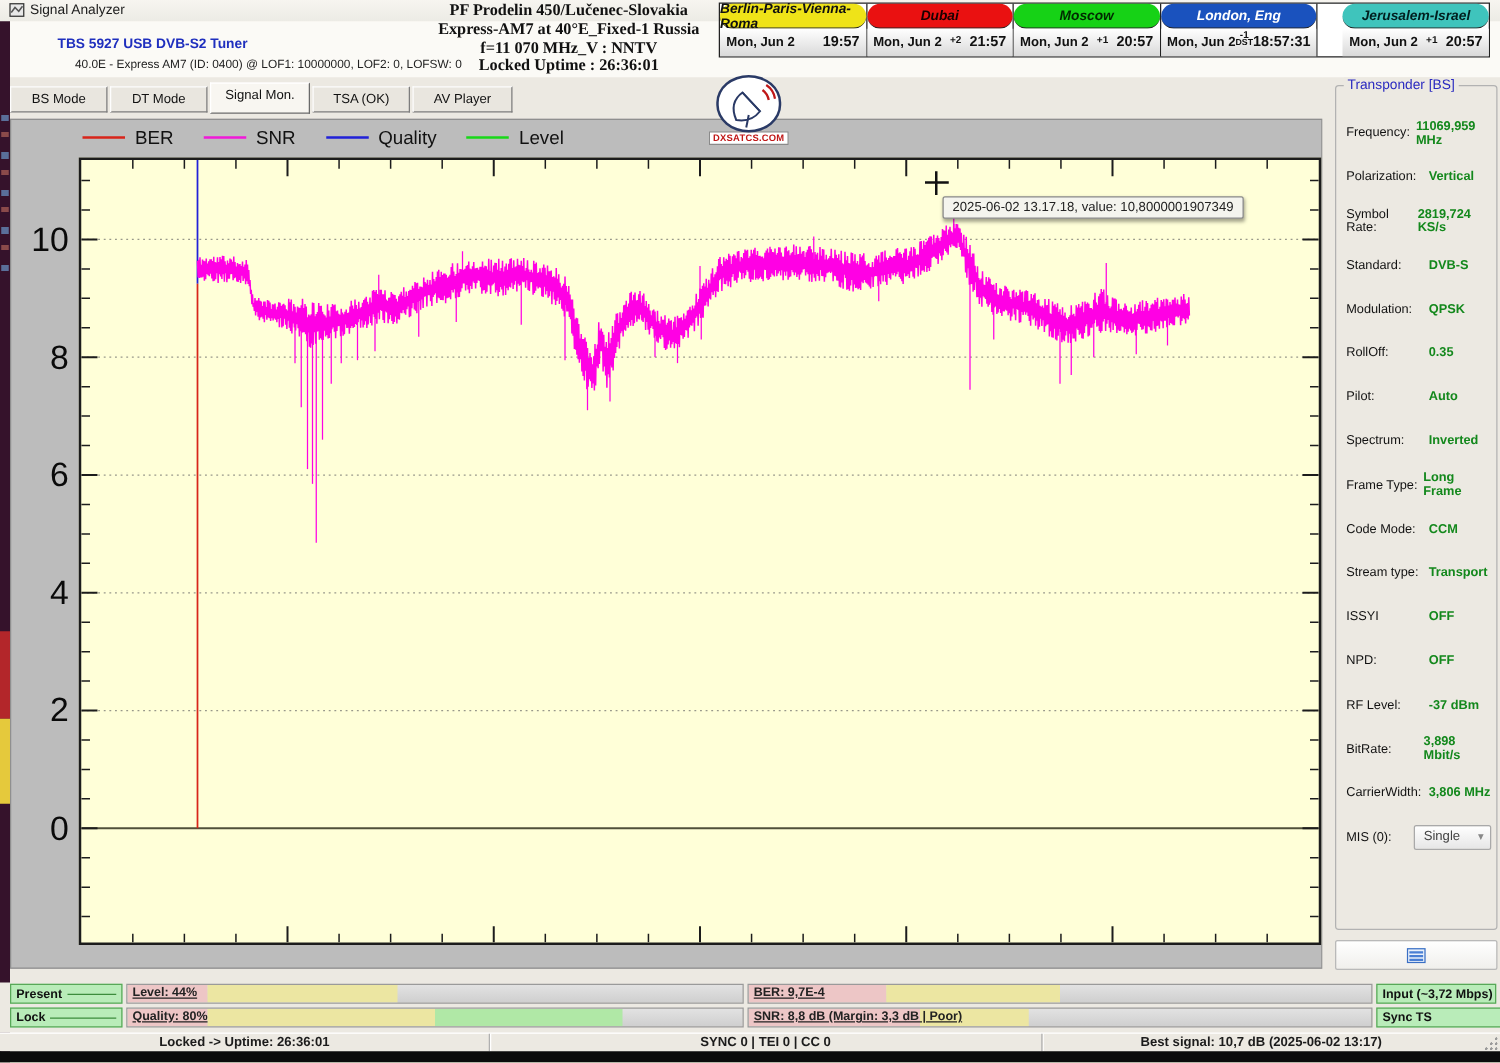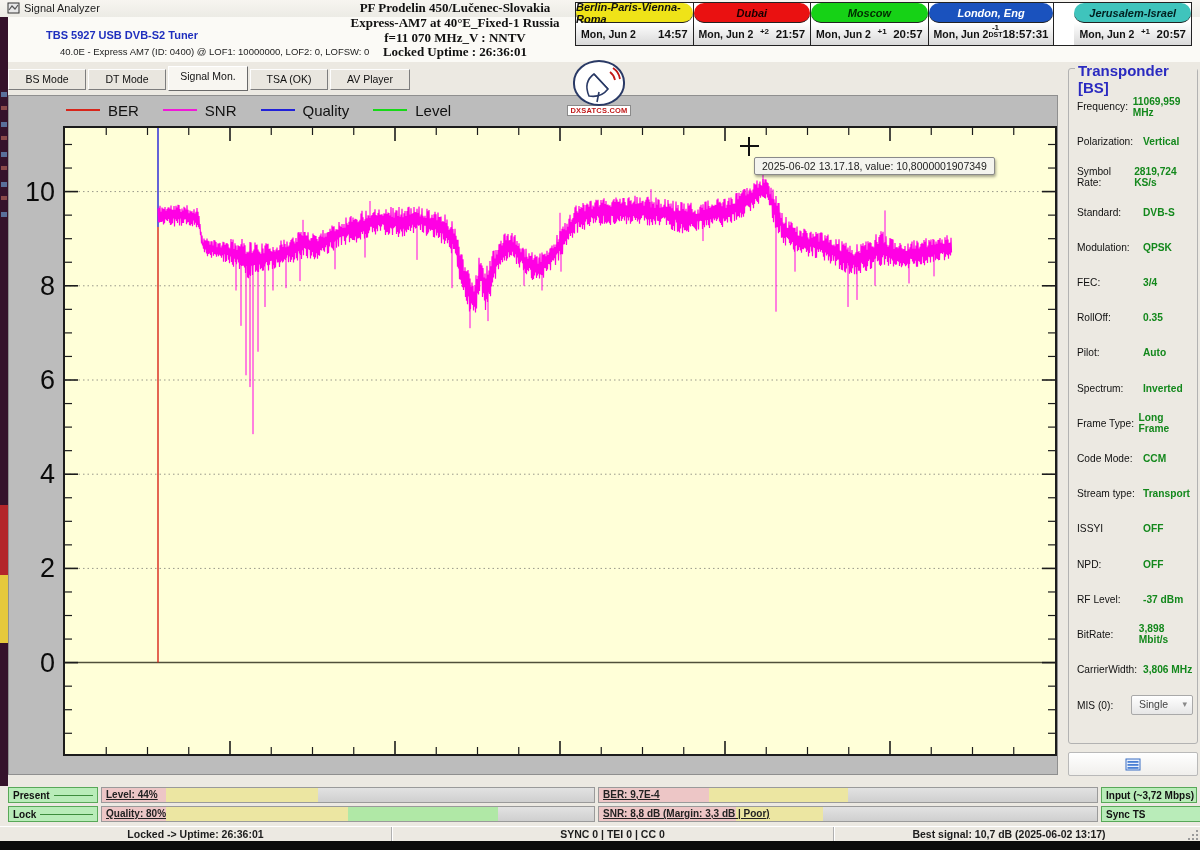"14:57" span.clock-time { text: 14:57 -> 19:57 }
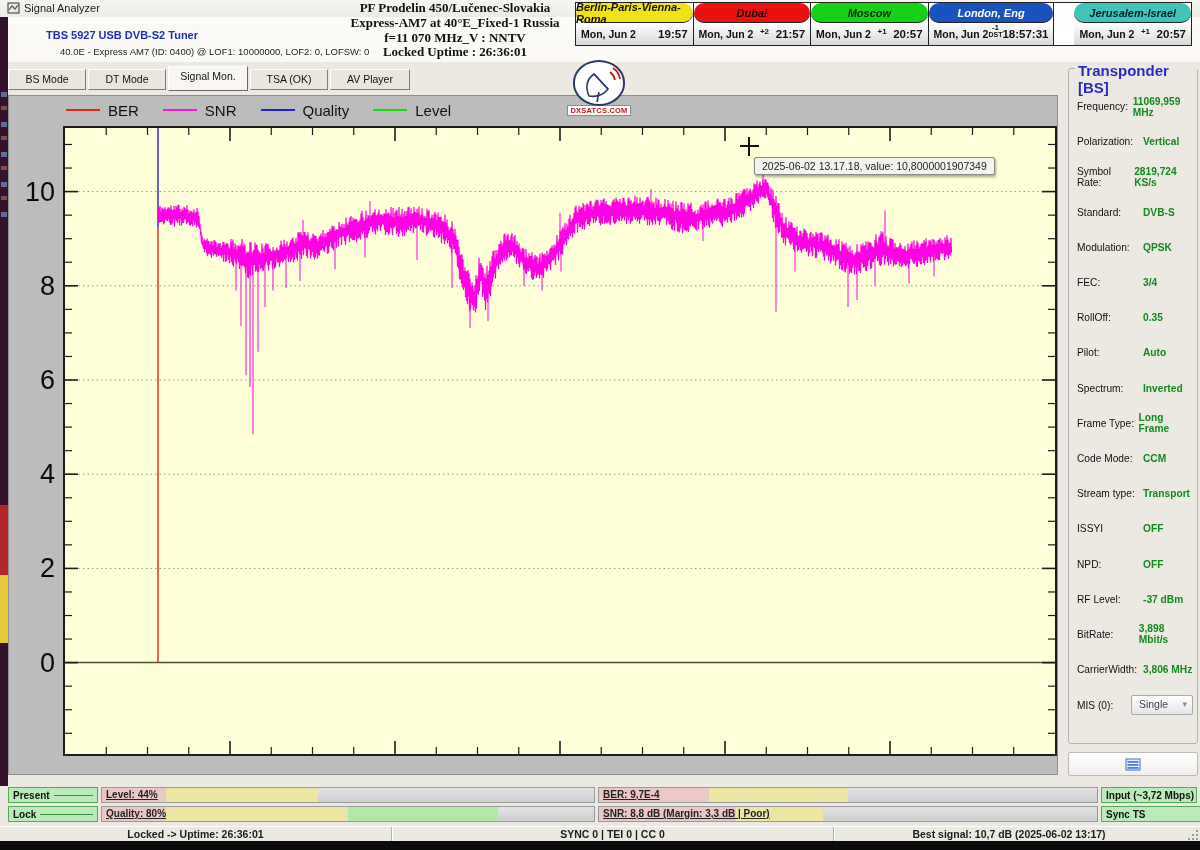"Transponder [BS]" .groupbox .gb-title { font-size: 15px -> 11px; font-weight: bold -> normal }
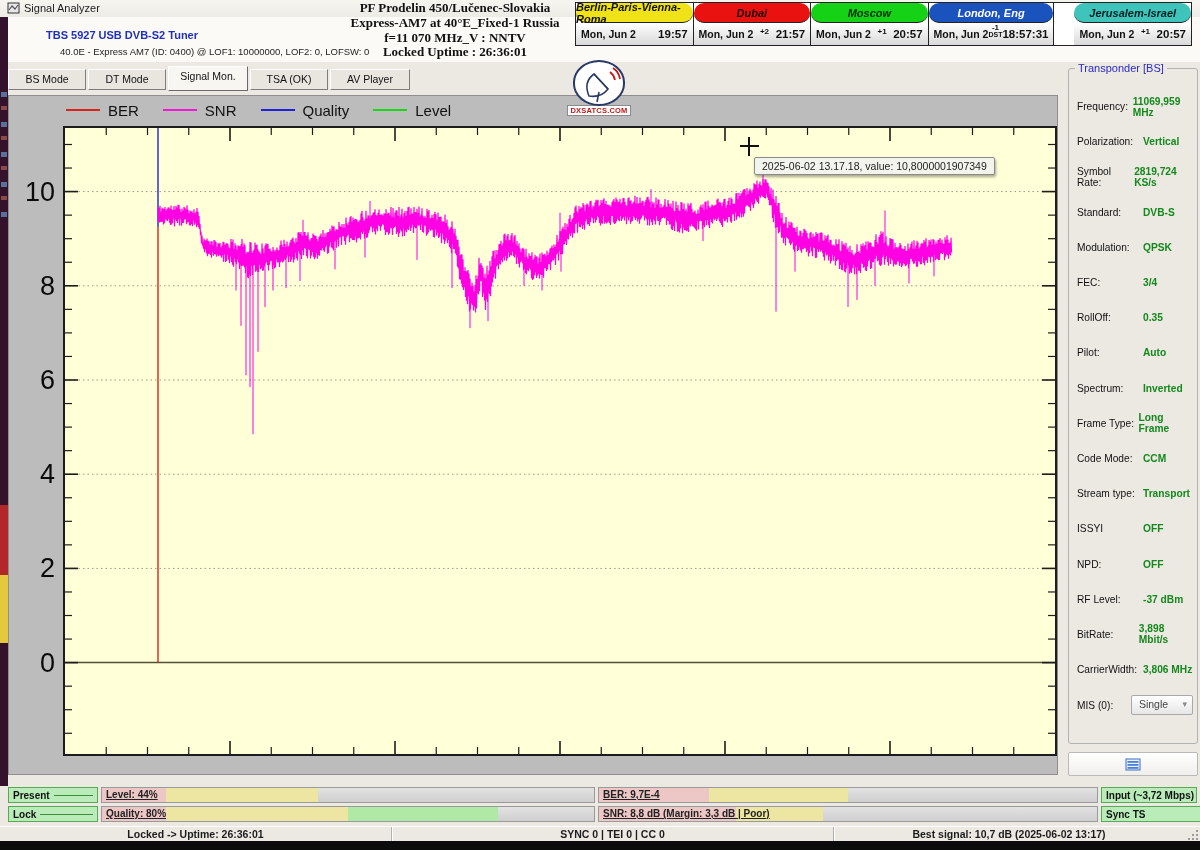"FEC:" div.tp-row { html: <div> <span>FEC:</span> <span>3/4</span> </div> -> none }
